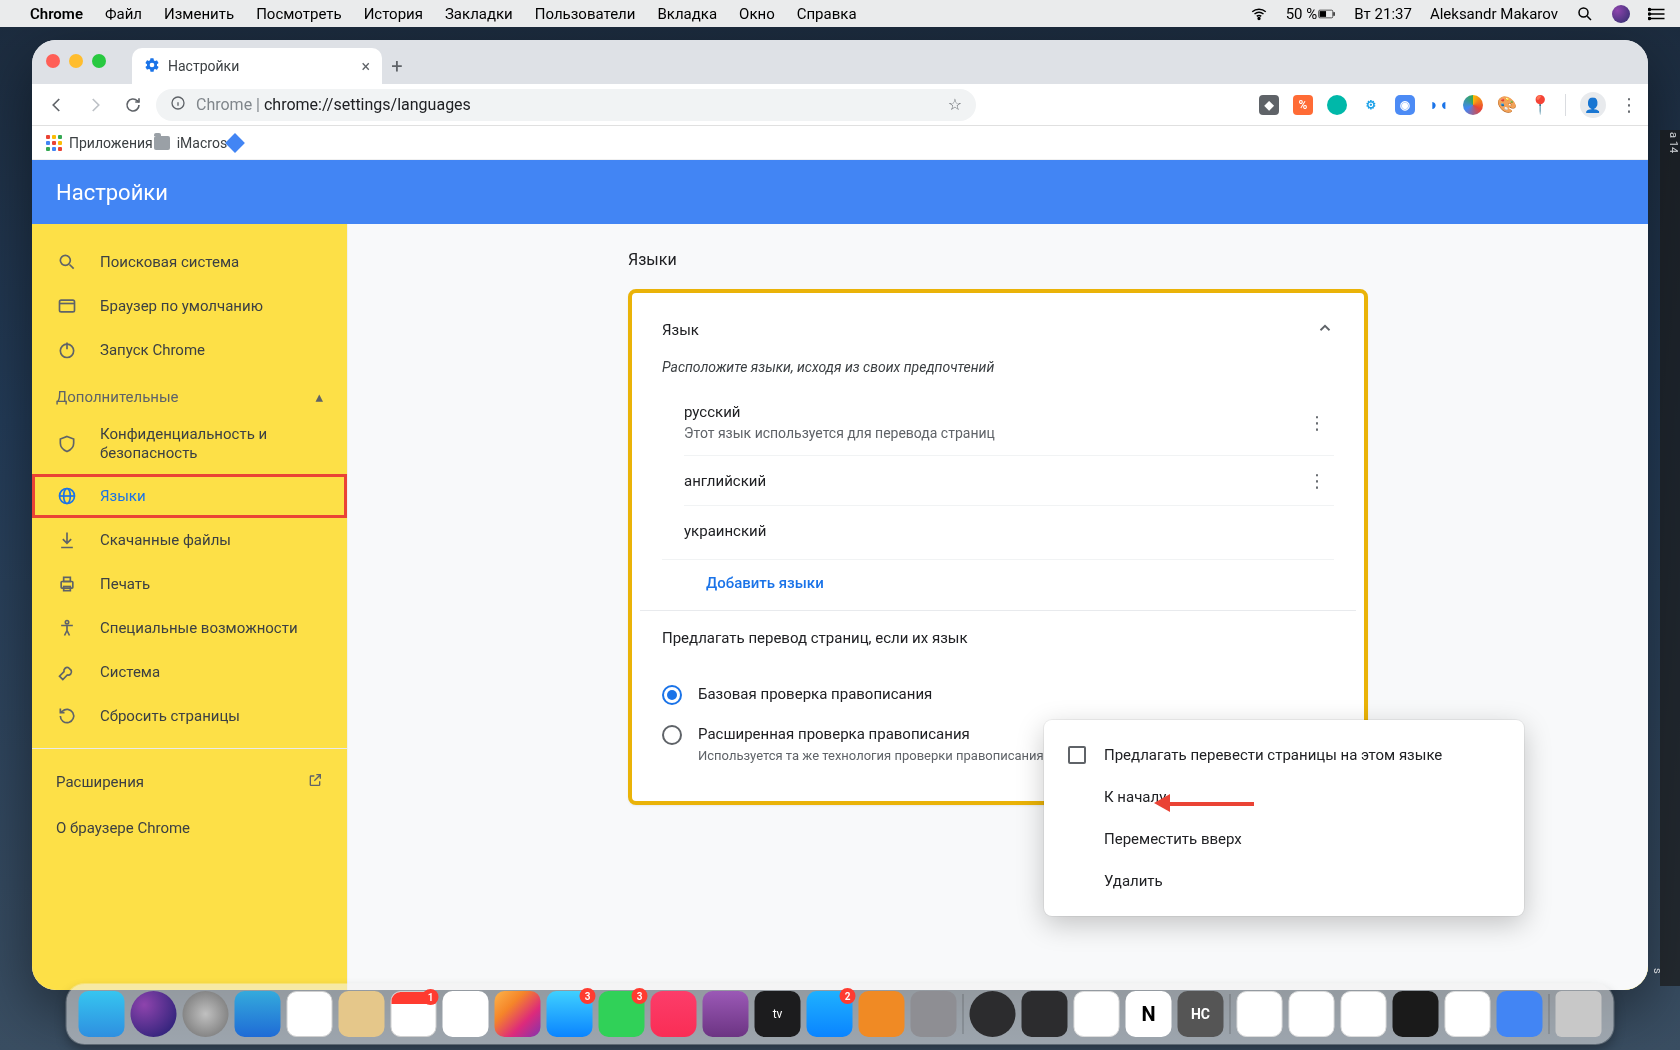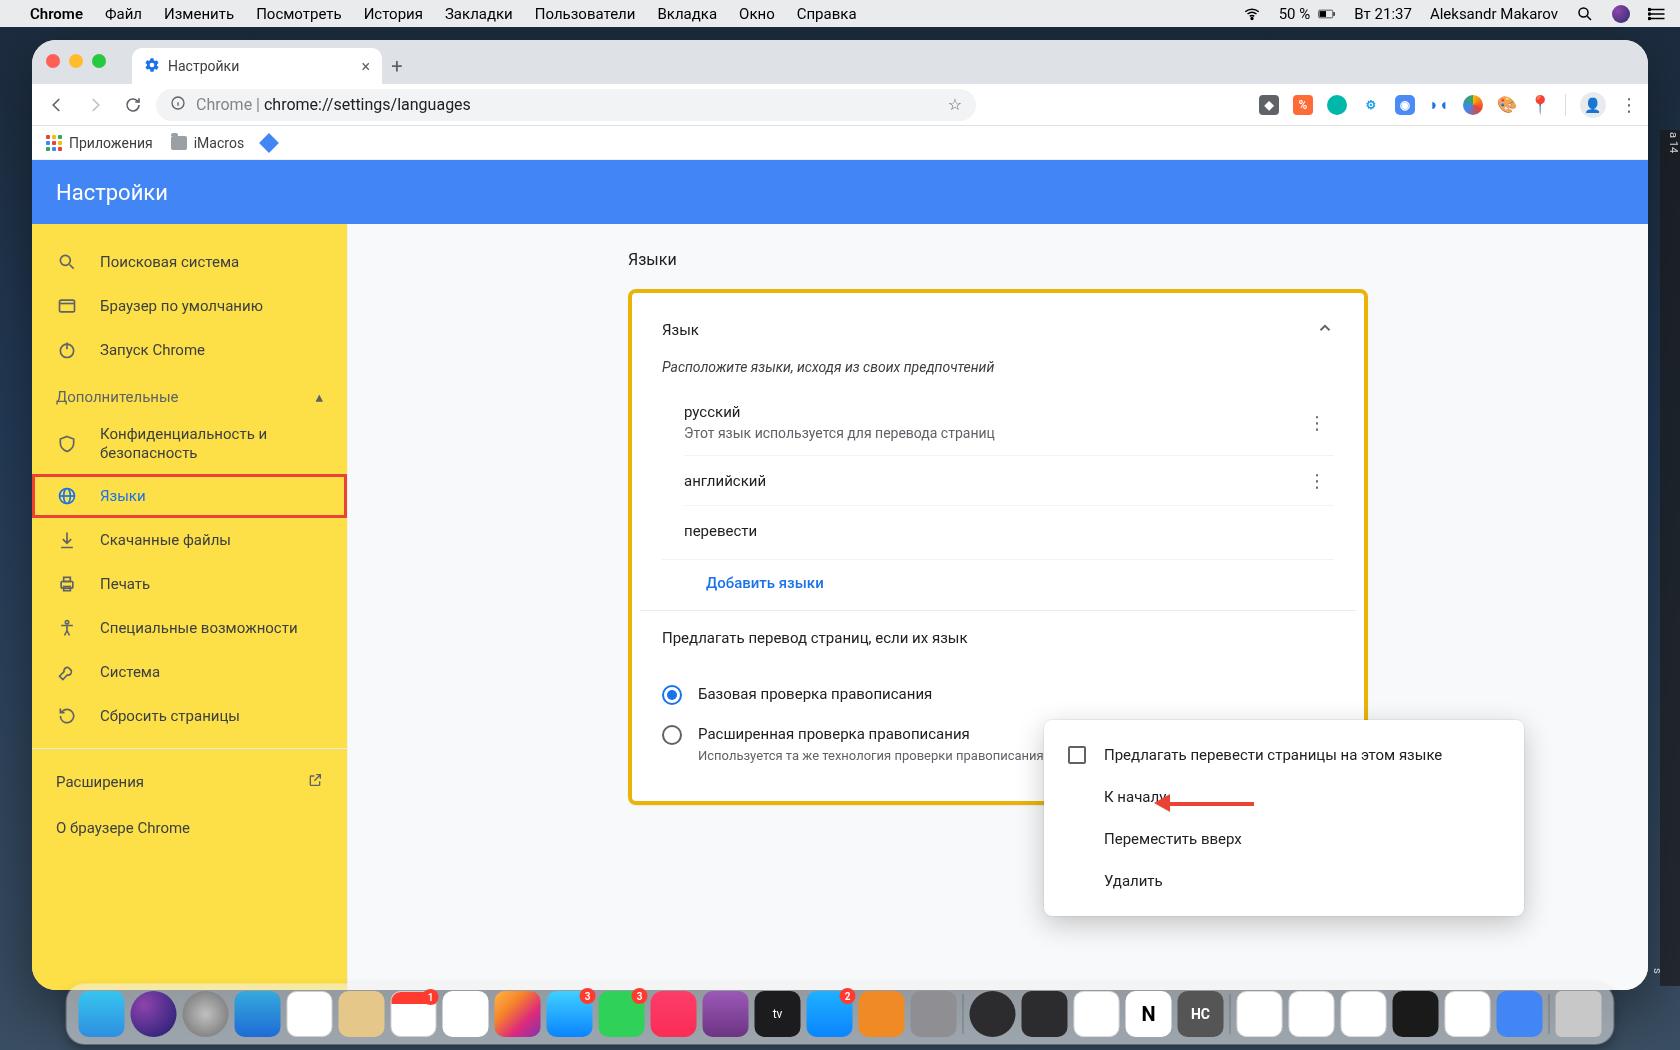"50 %" .mac-menubar .right-item { gap: 8px -> 1px }
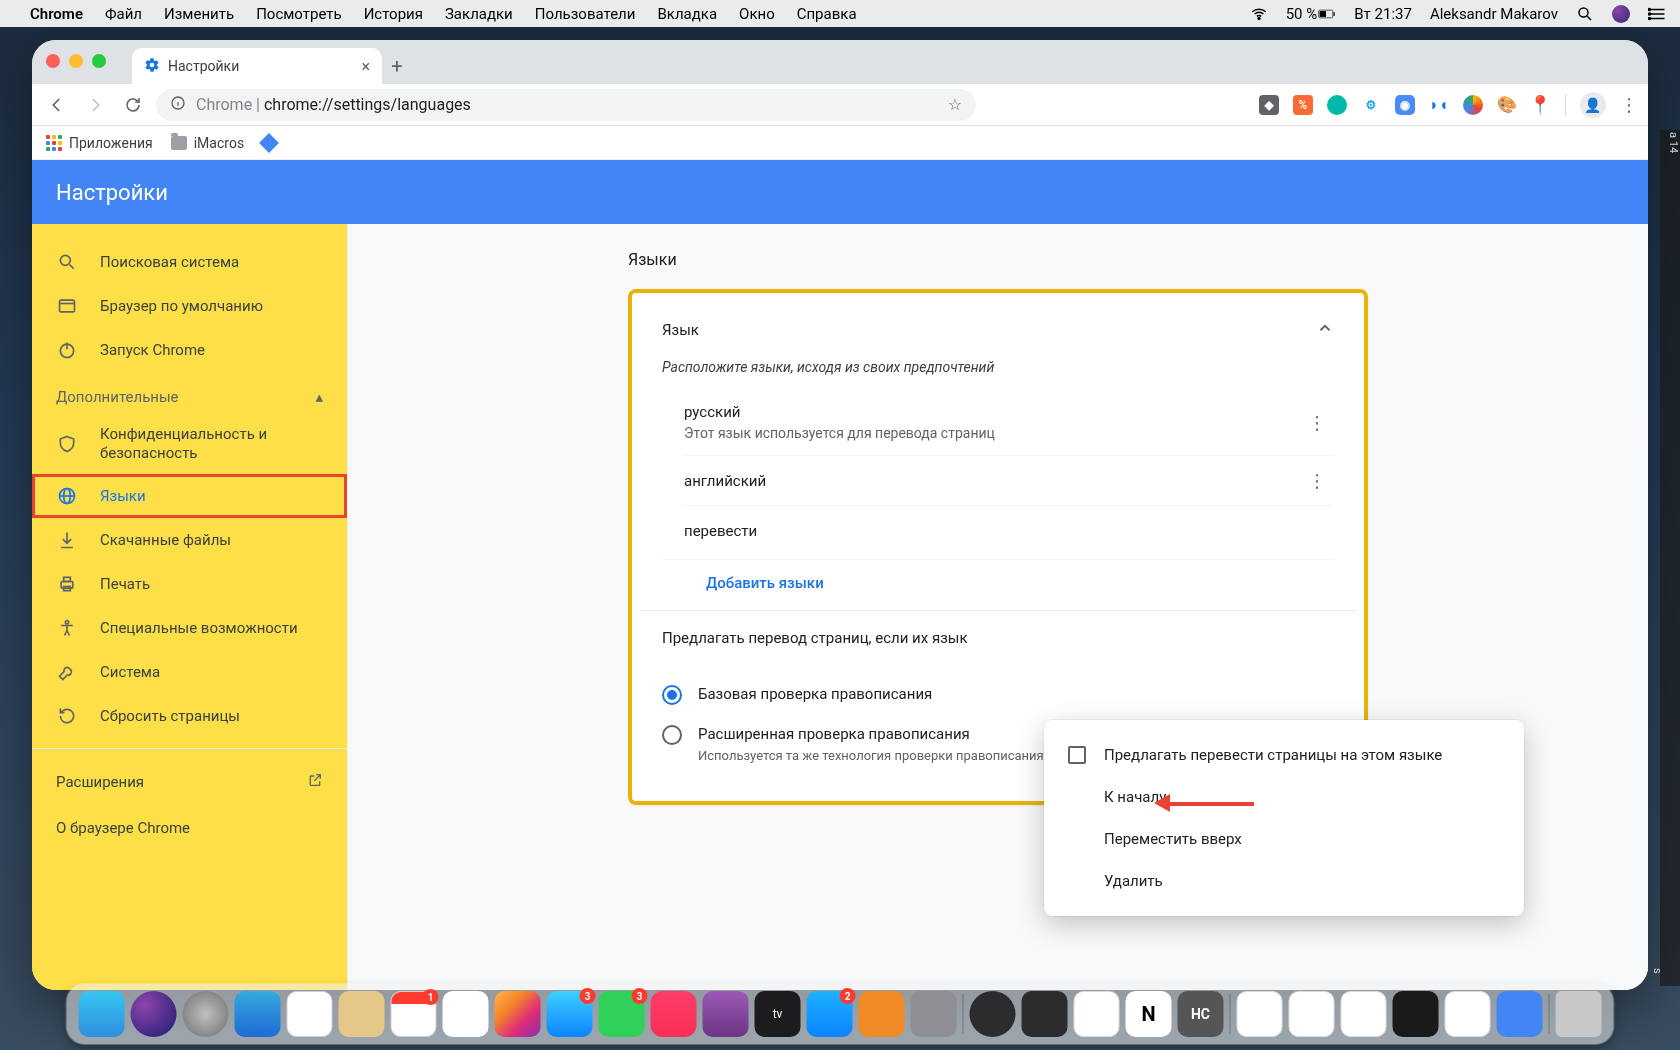"Приложения" .bookmark-bar { gap: 18px -> 1px }
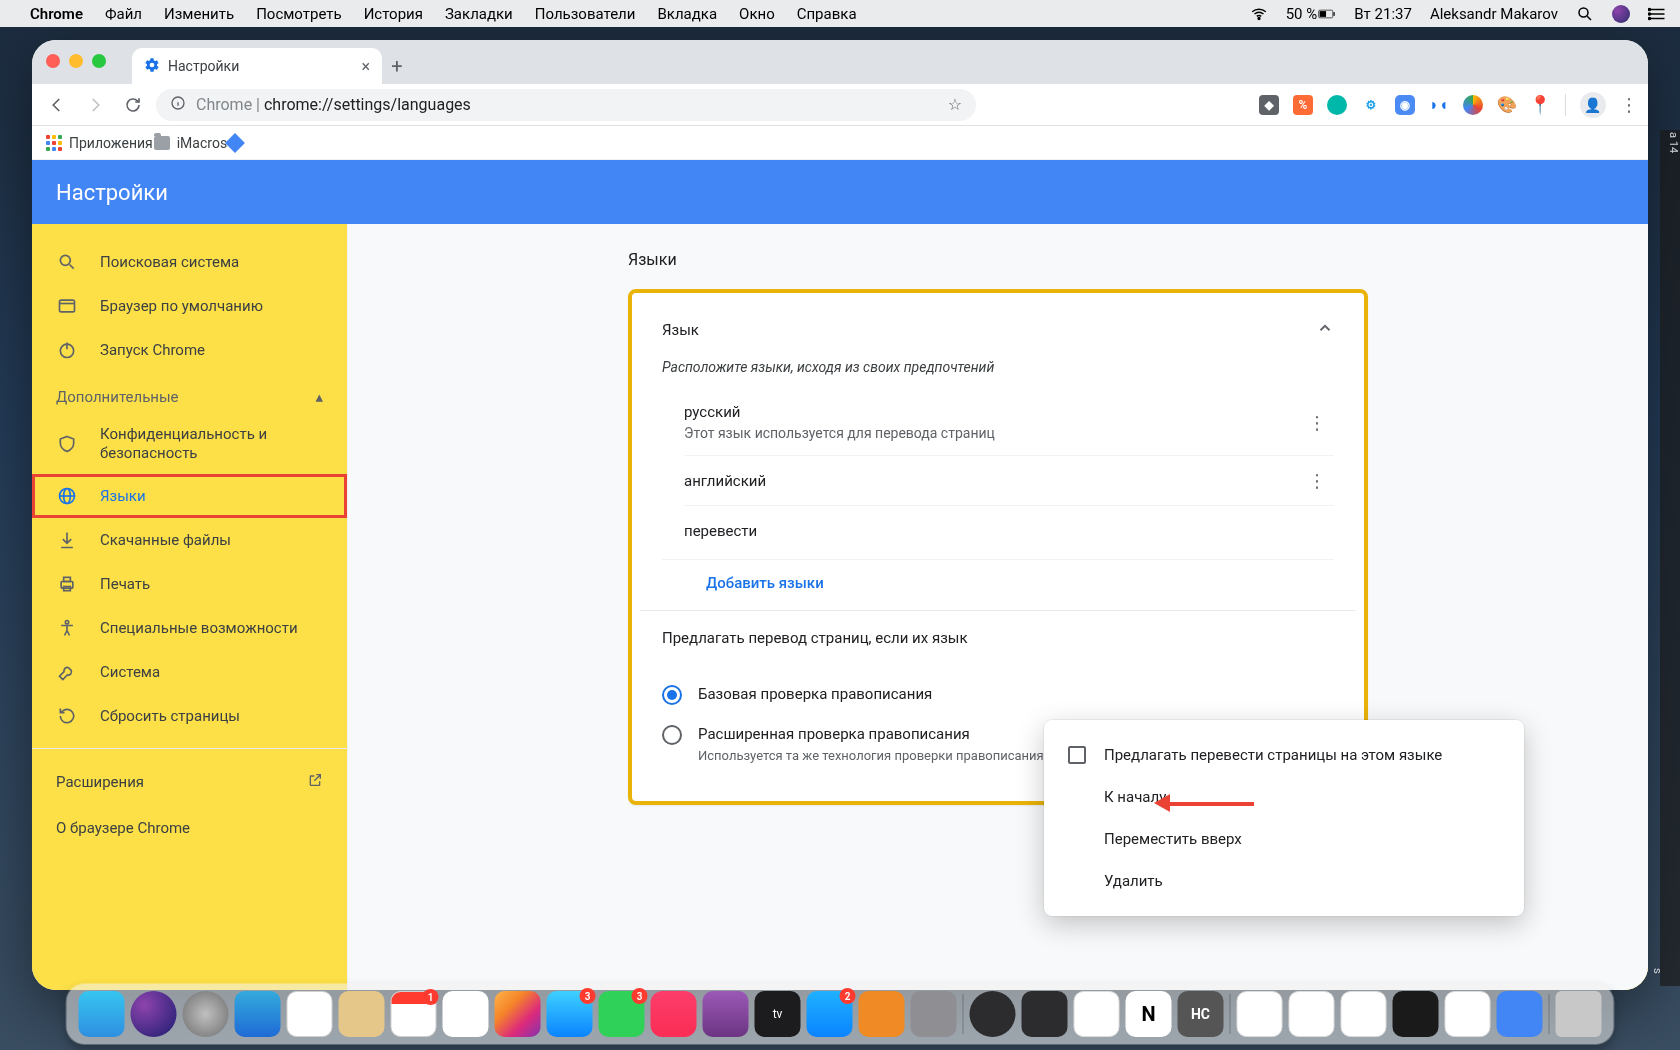"перевести" div.lang-name { text: перевести -> украинский }
